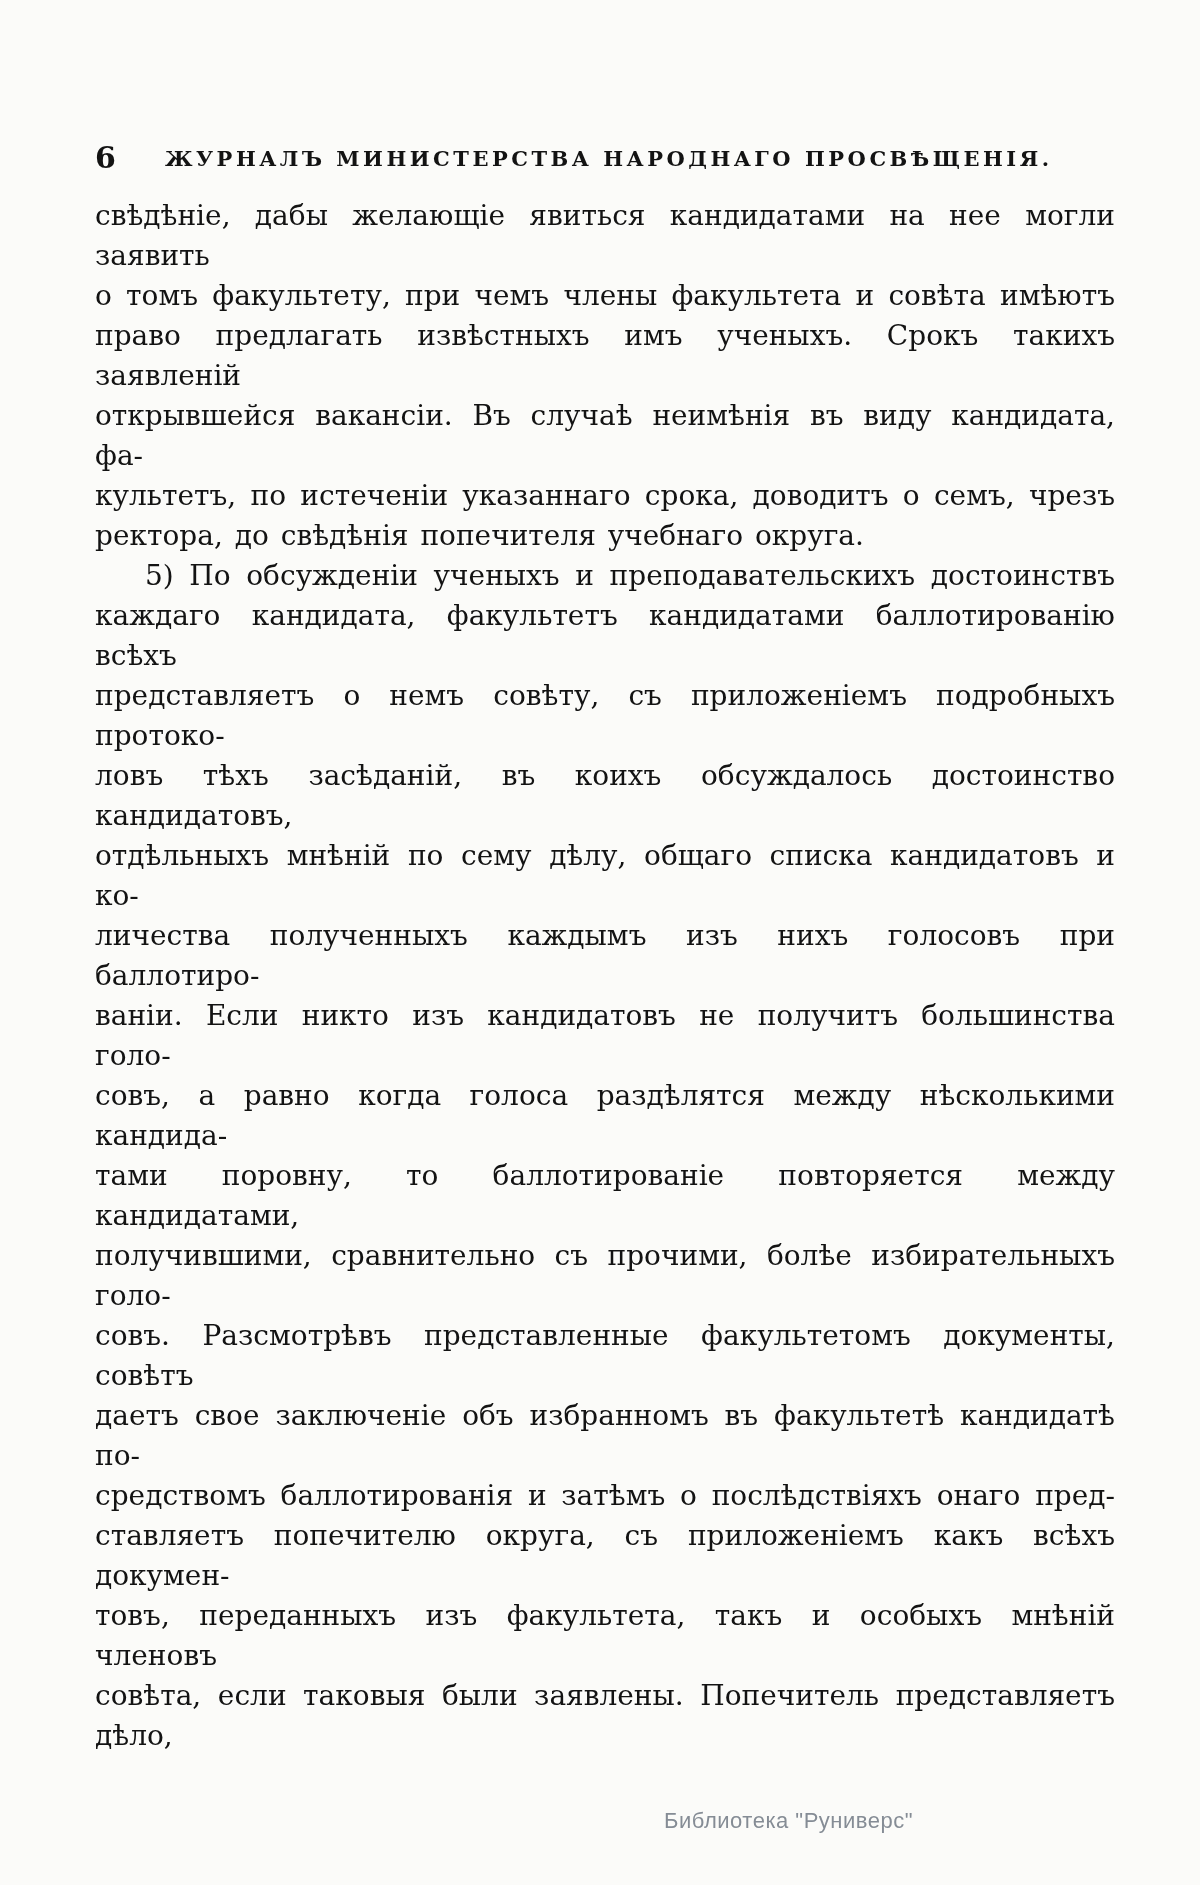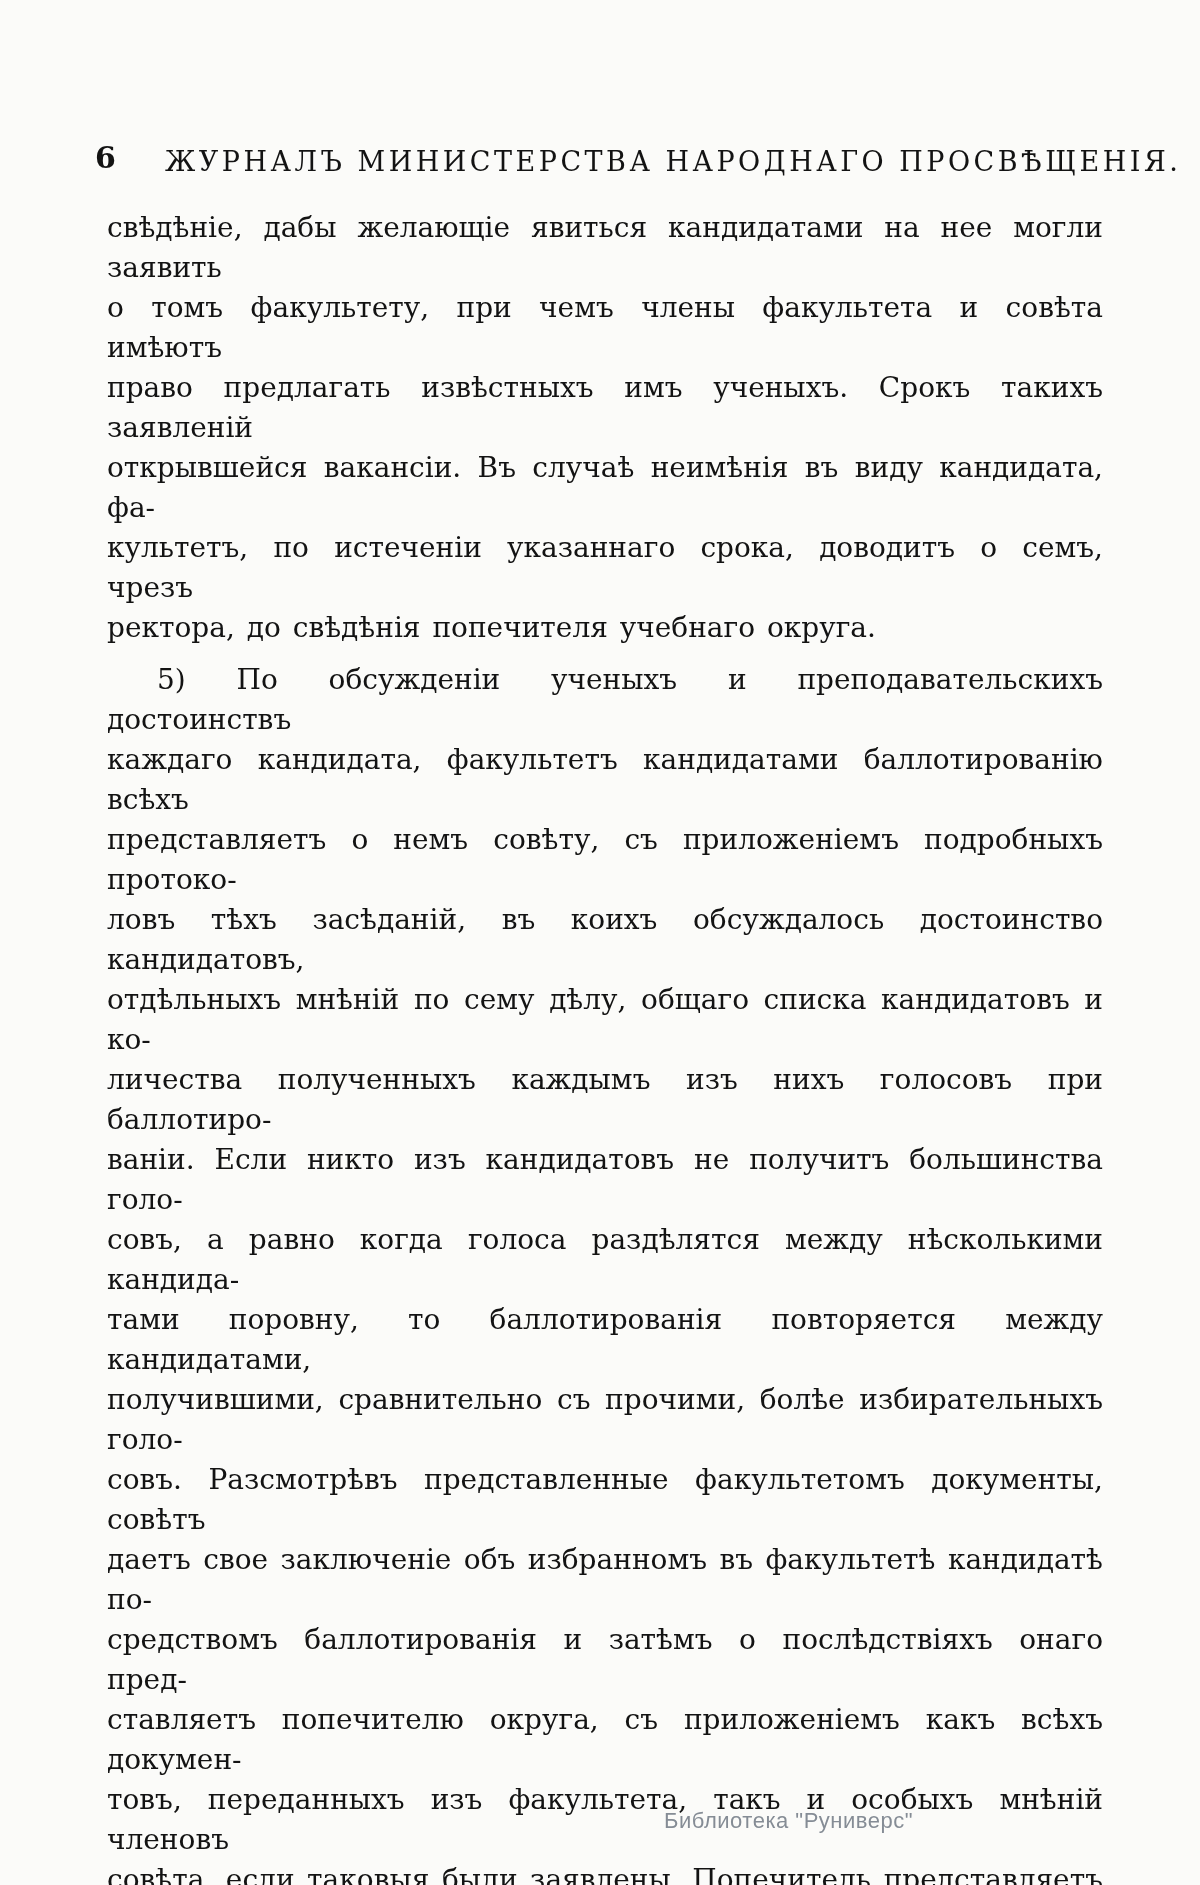"ЖУРНАЛЪ МИНИСТЕРСТВА НАРОДНАГО" .journal-title { font-size: 27px -> 21px; font-weight: normal -> bold }
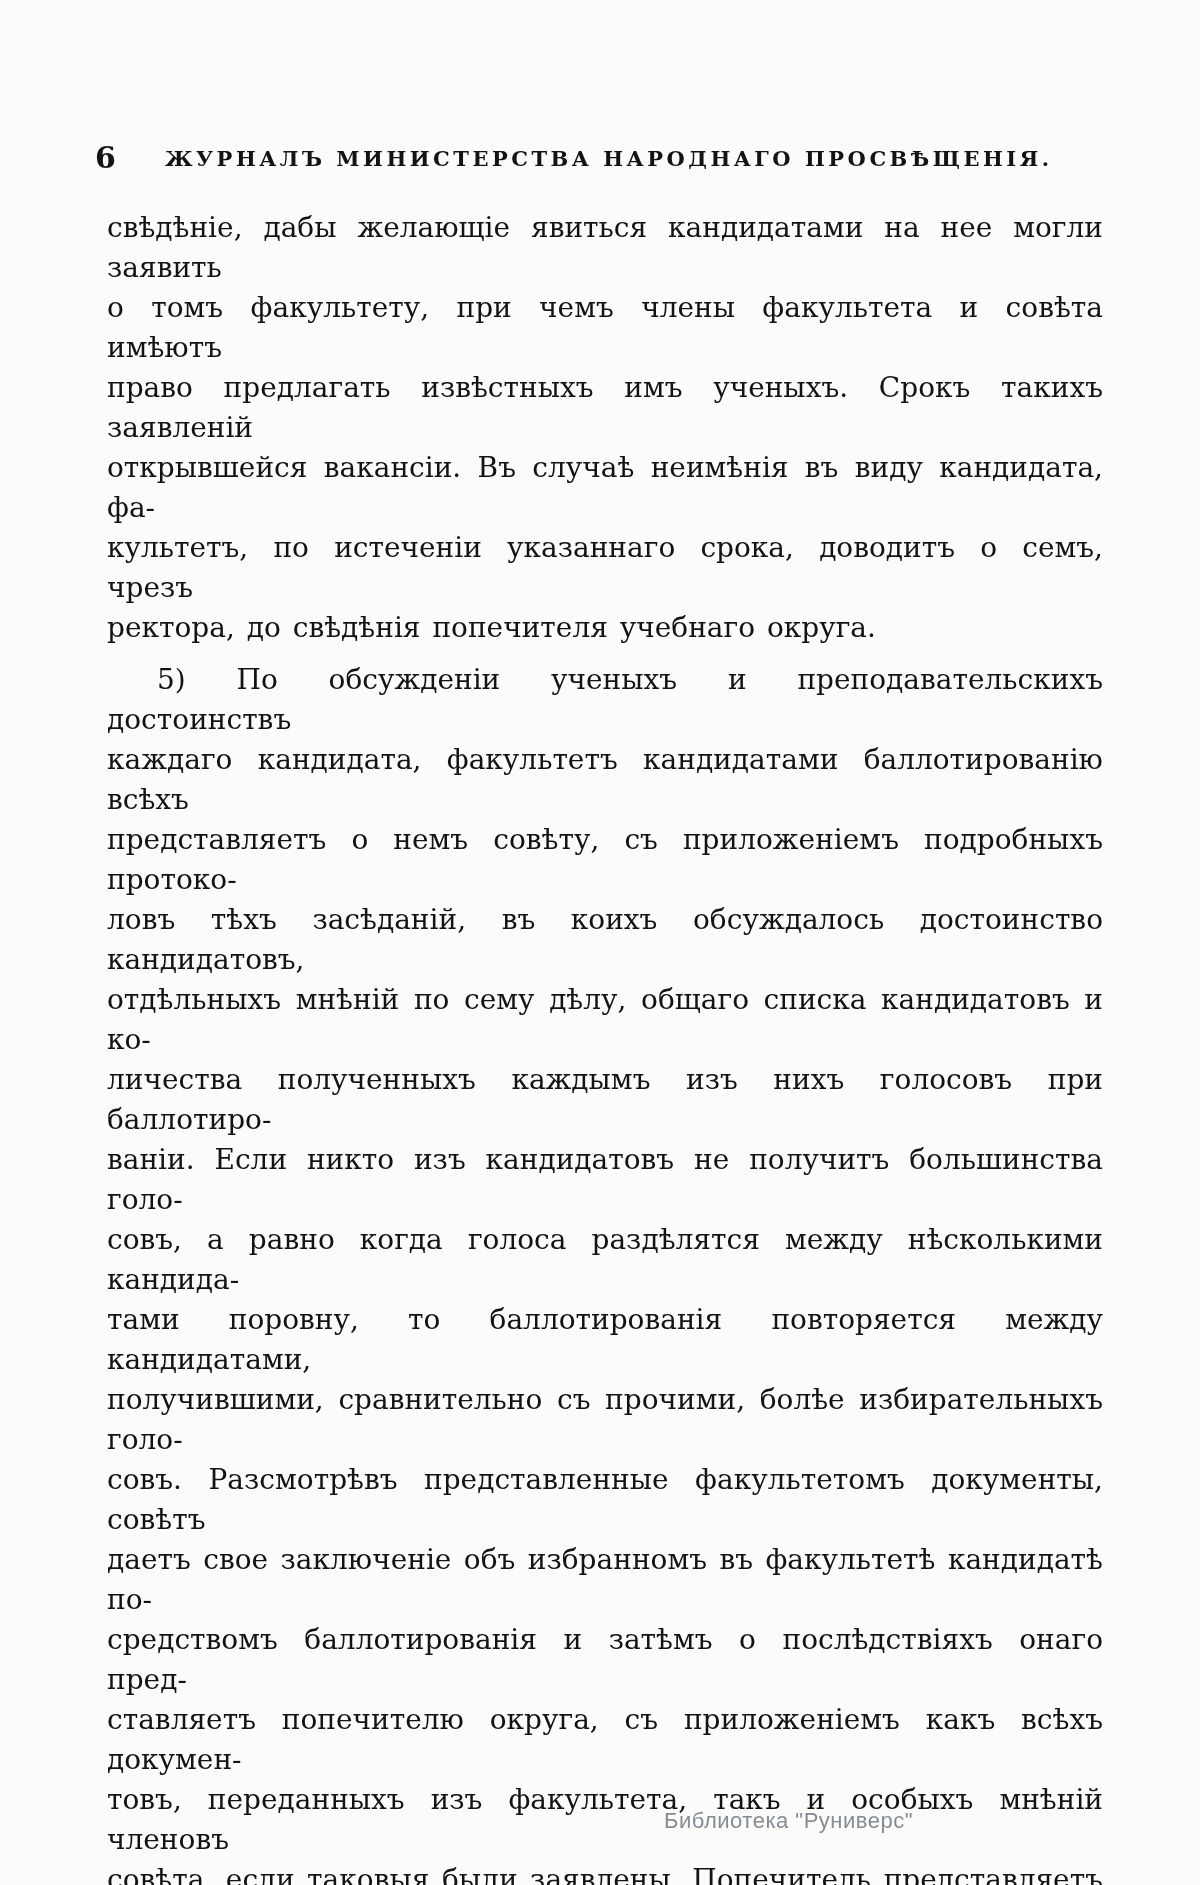"свѣдѣніе, дабы желающіе явиться" .paragraph { margin: 12px -> 0 }
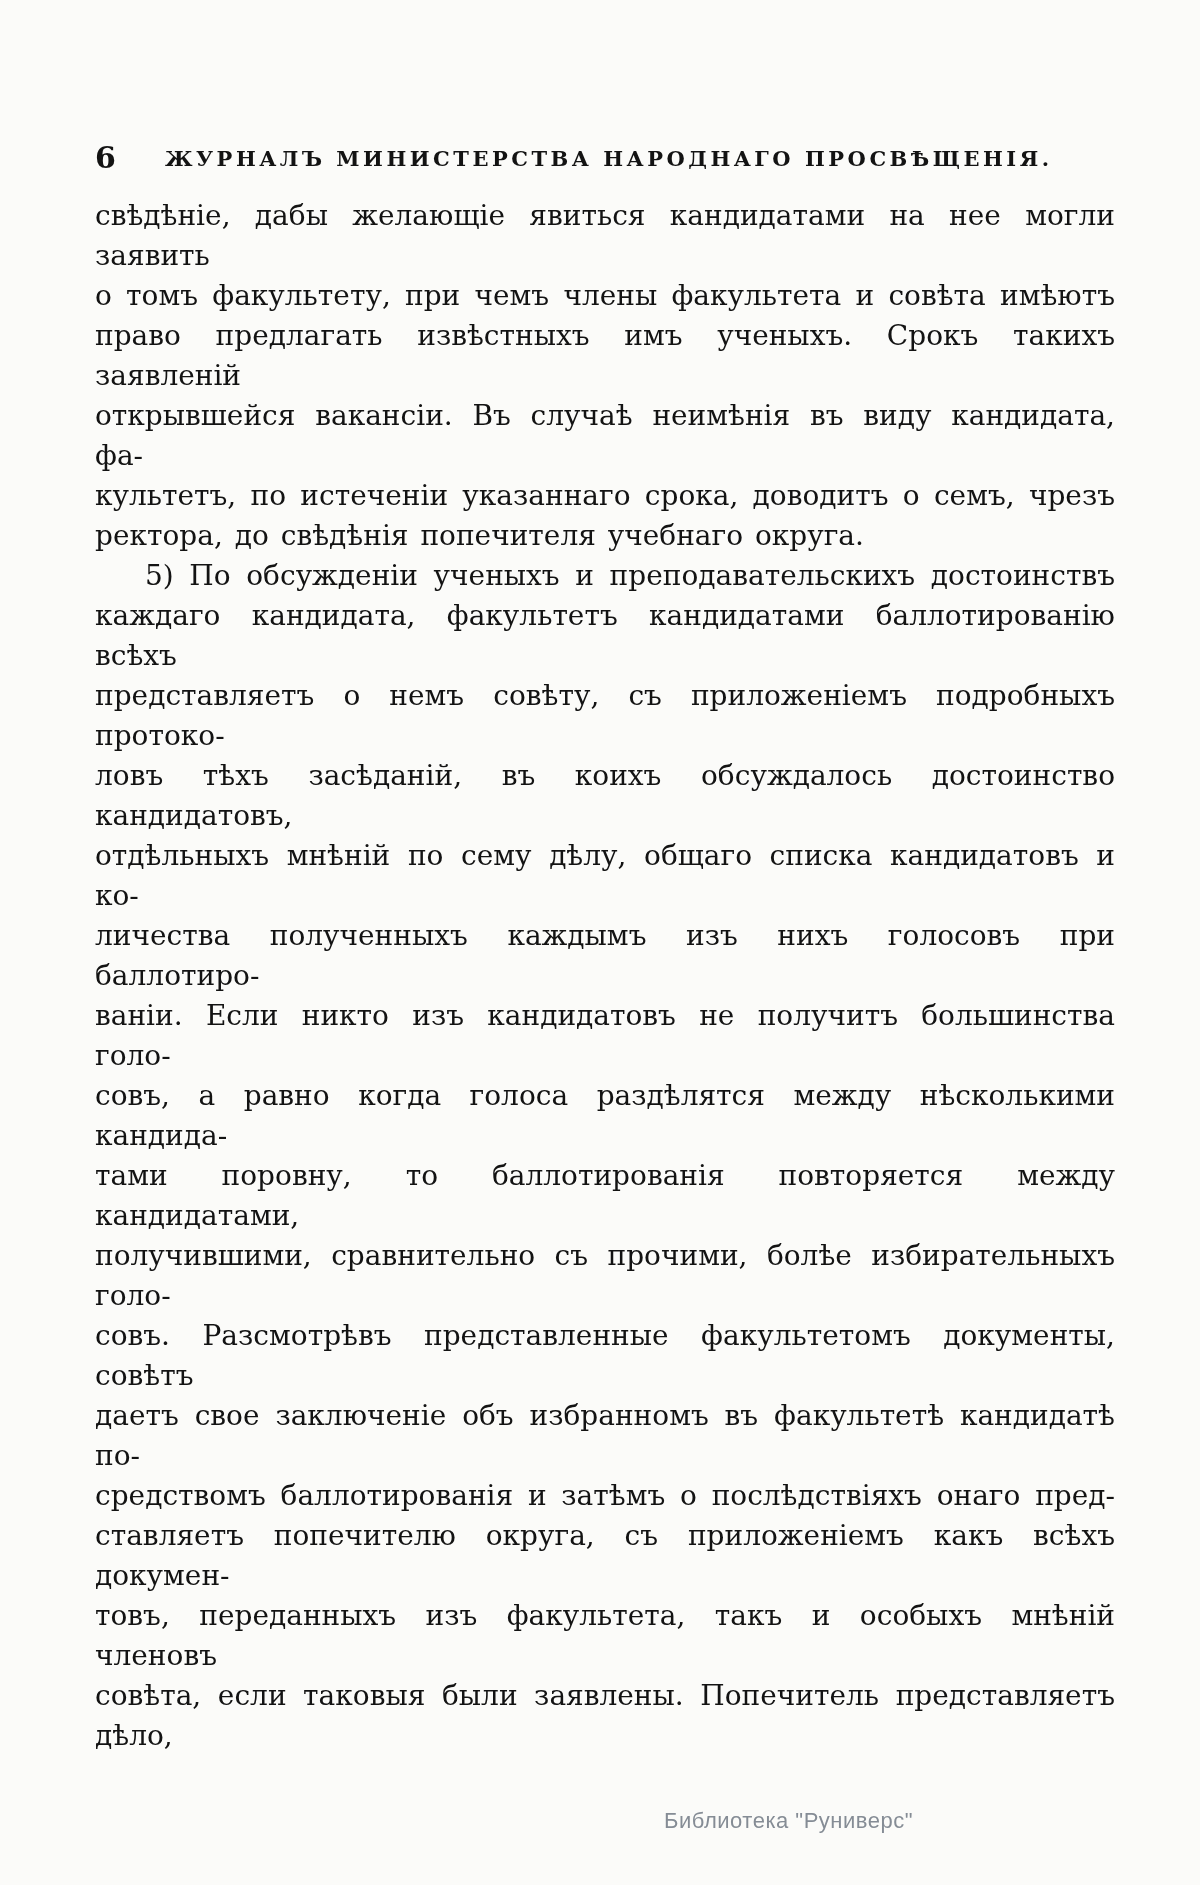"тами поровну, то баллотированія" div.line { text: баллотированія -> баллотированіе }
